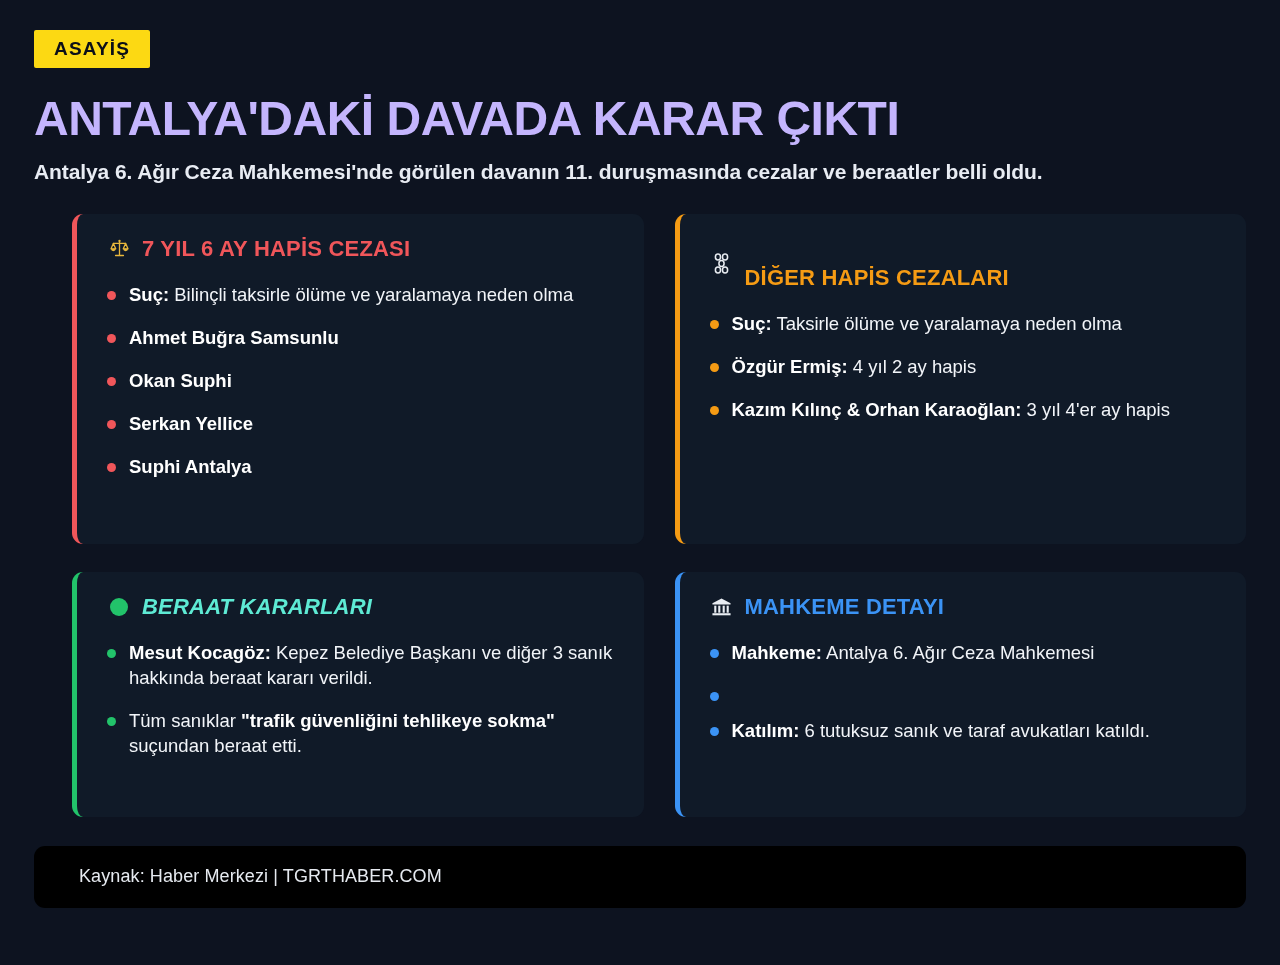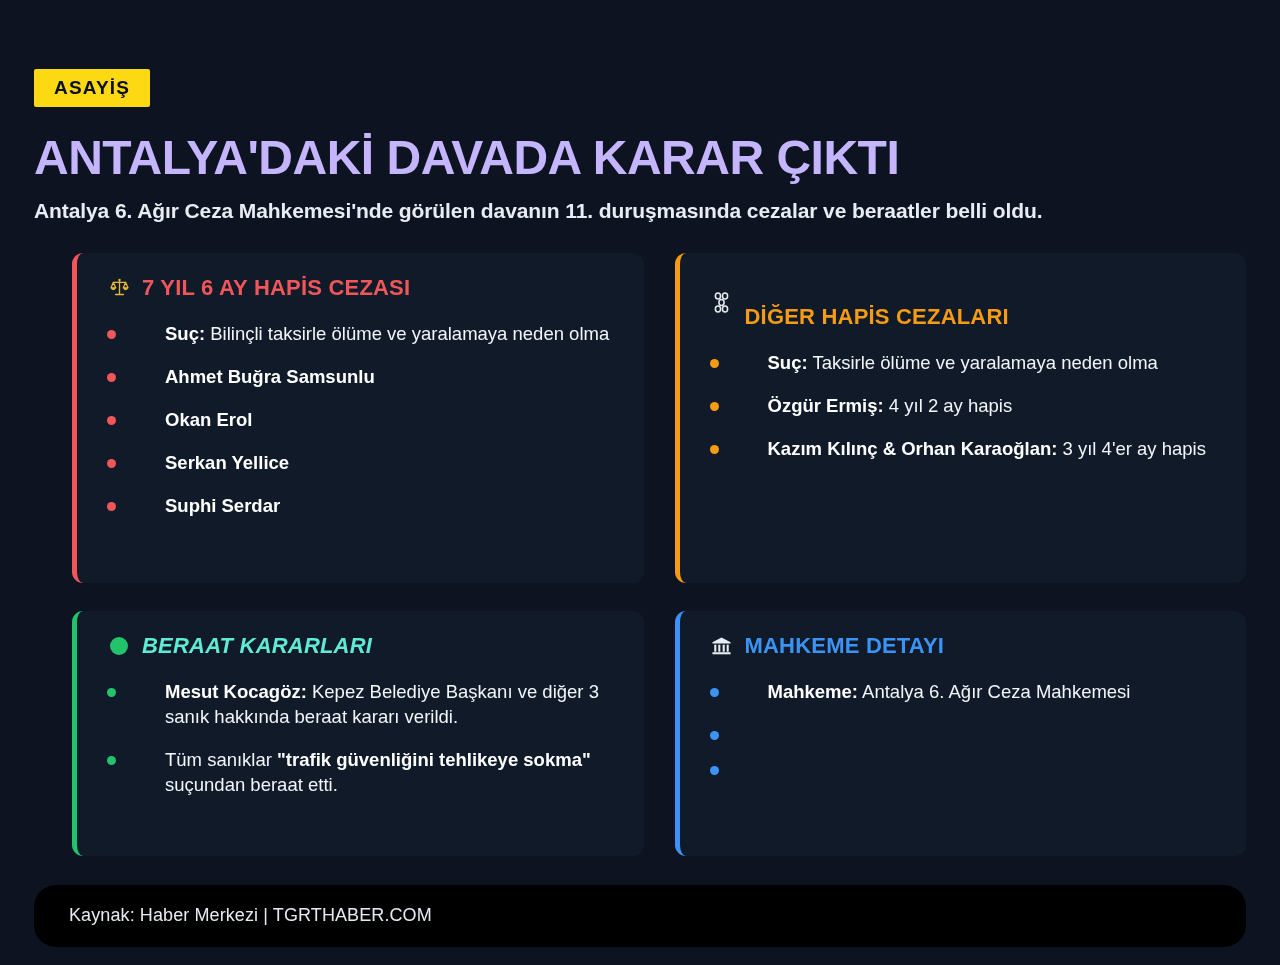"ASAYİŞ" .badge { margin-top: 39px -> none }
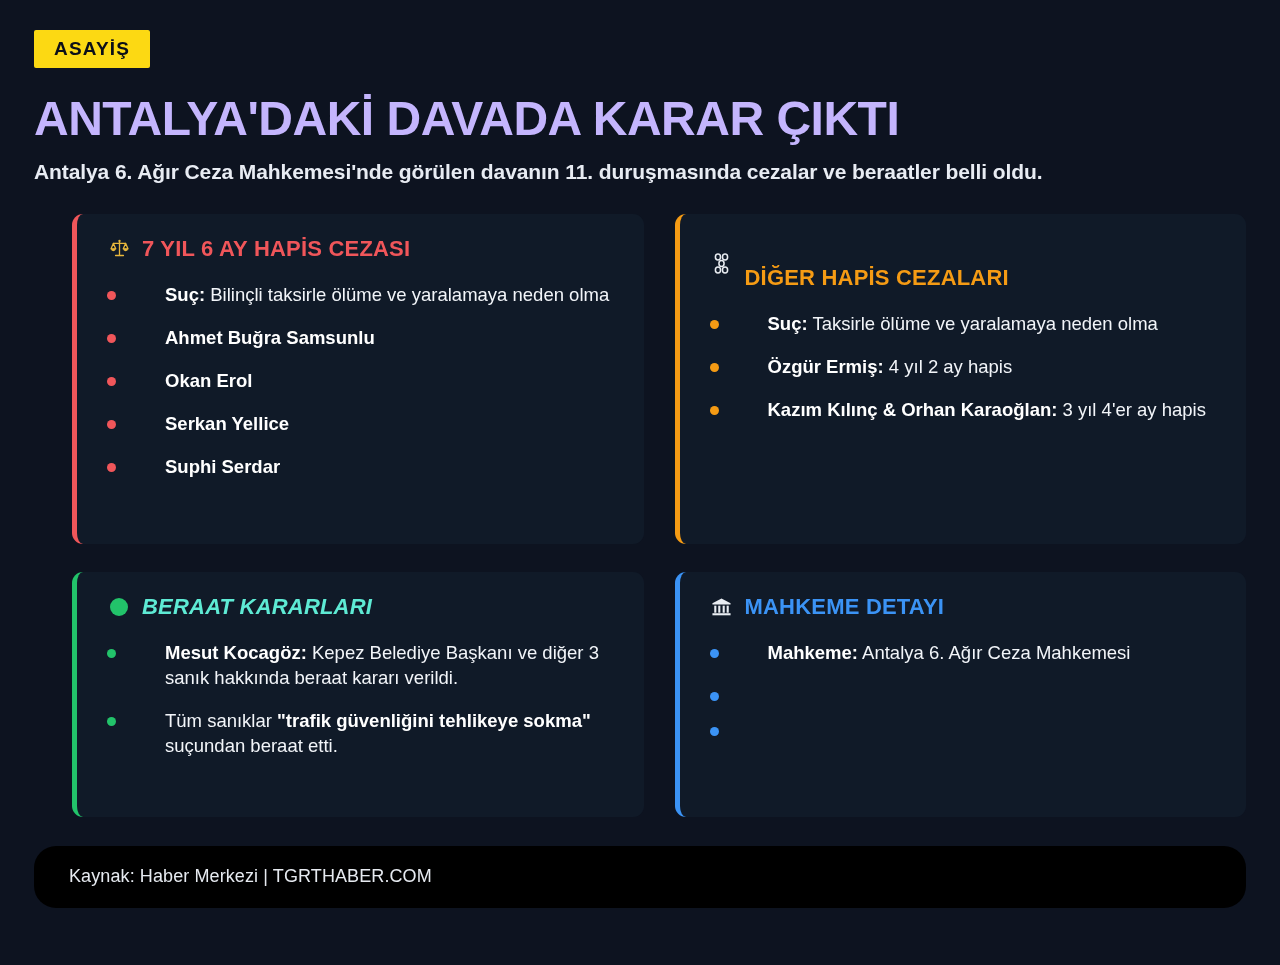"Suç: Bilinçli taksirle ölüme ve" .item-text { margin-left: 36px -> none }
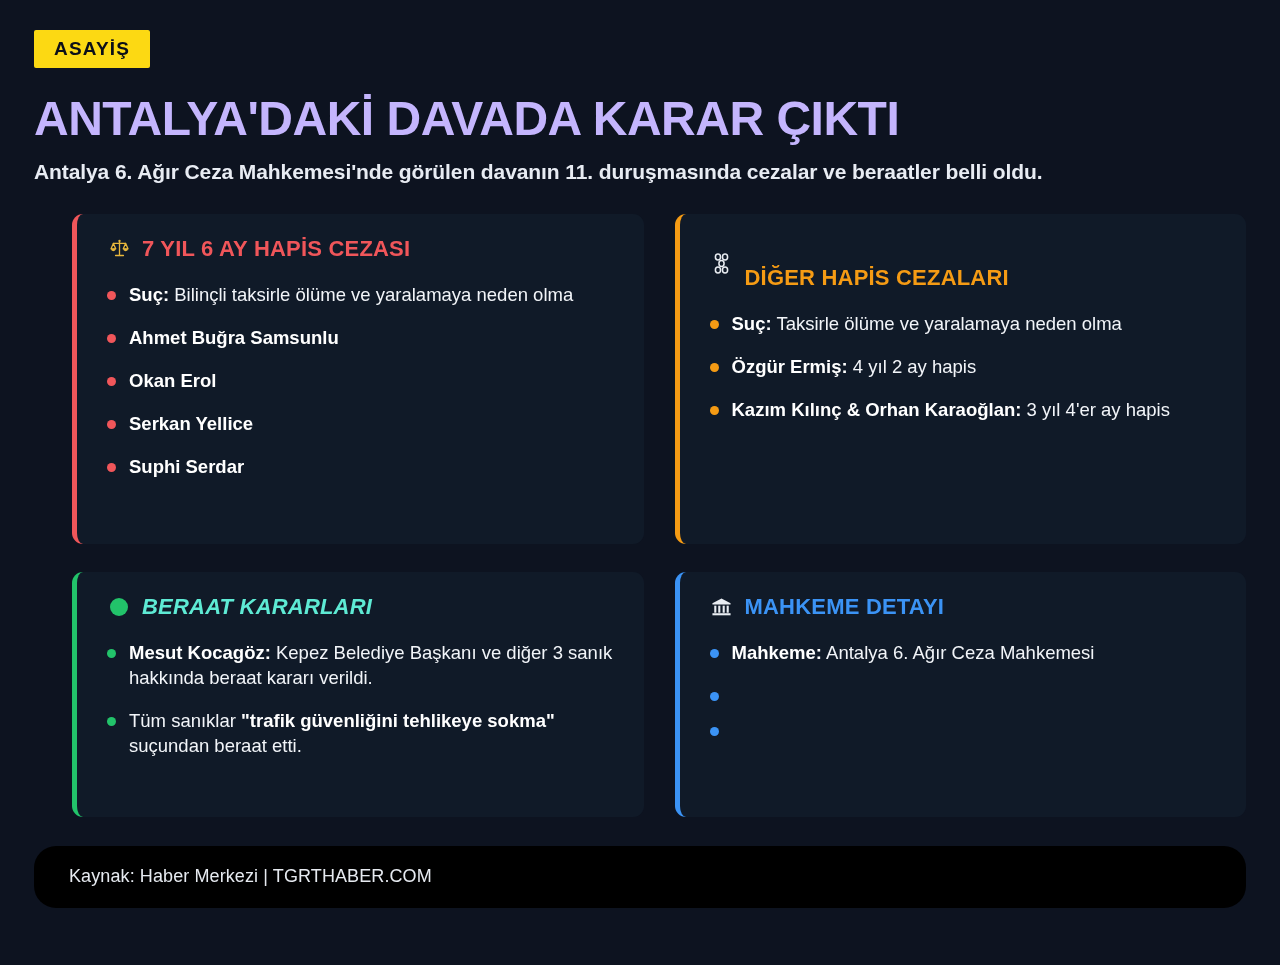"Okan Erol" b { text: Erol -> Suphi }
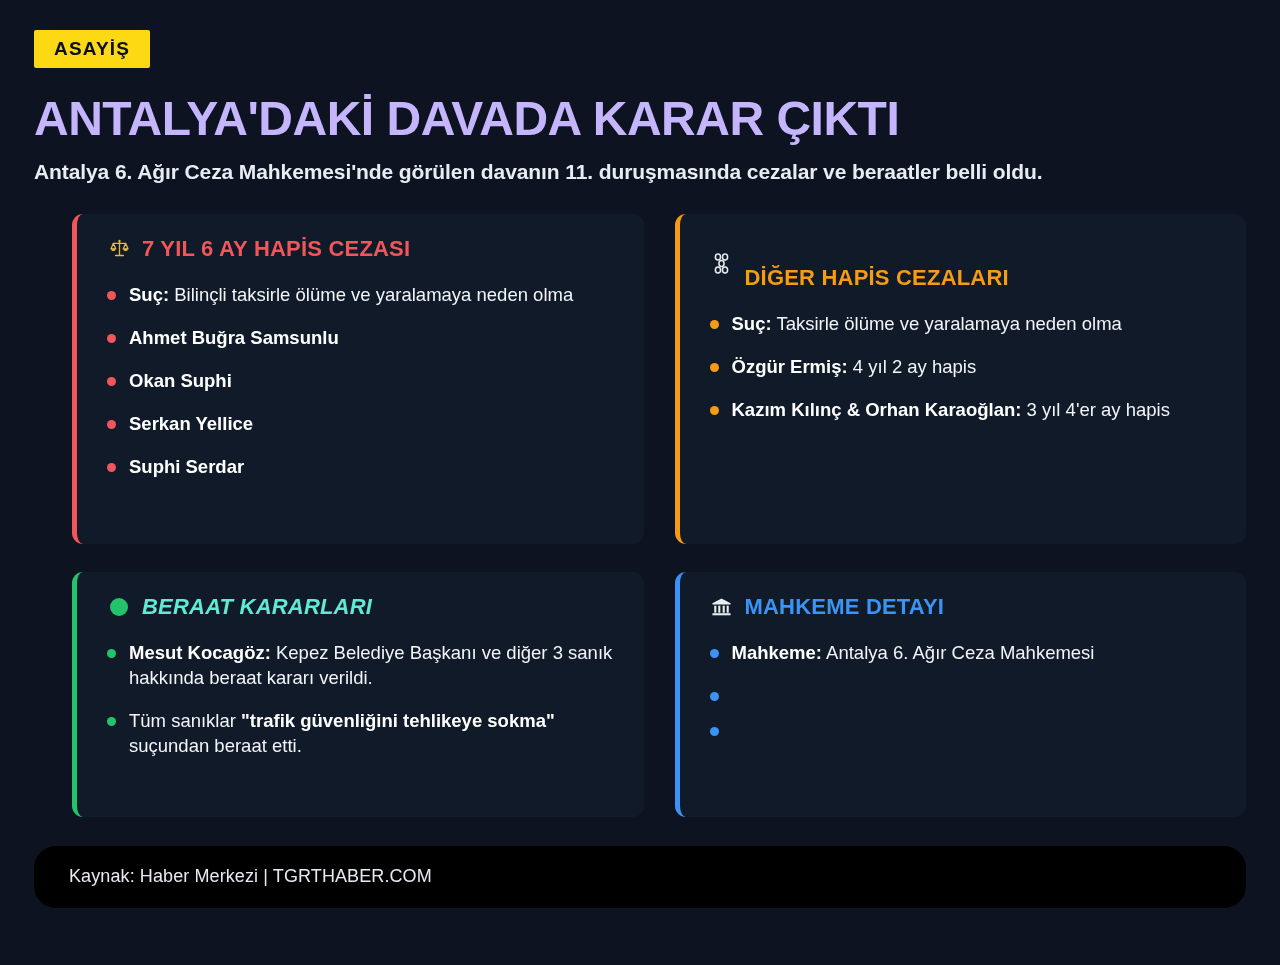"Suphi Serdar" b { text: Serdar -> Antalya }
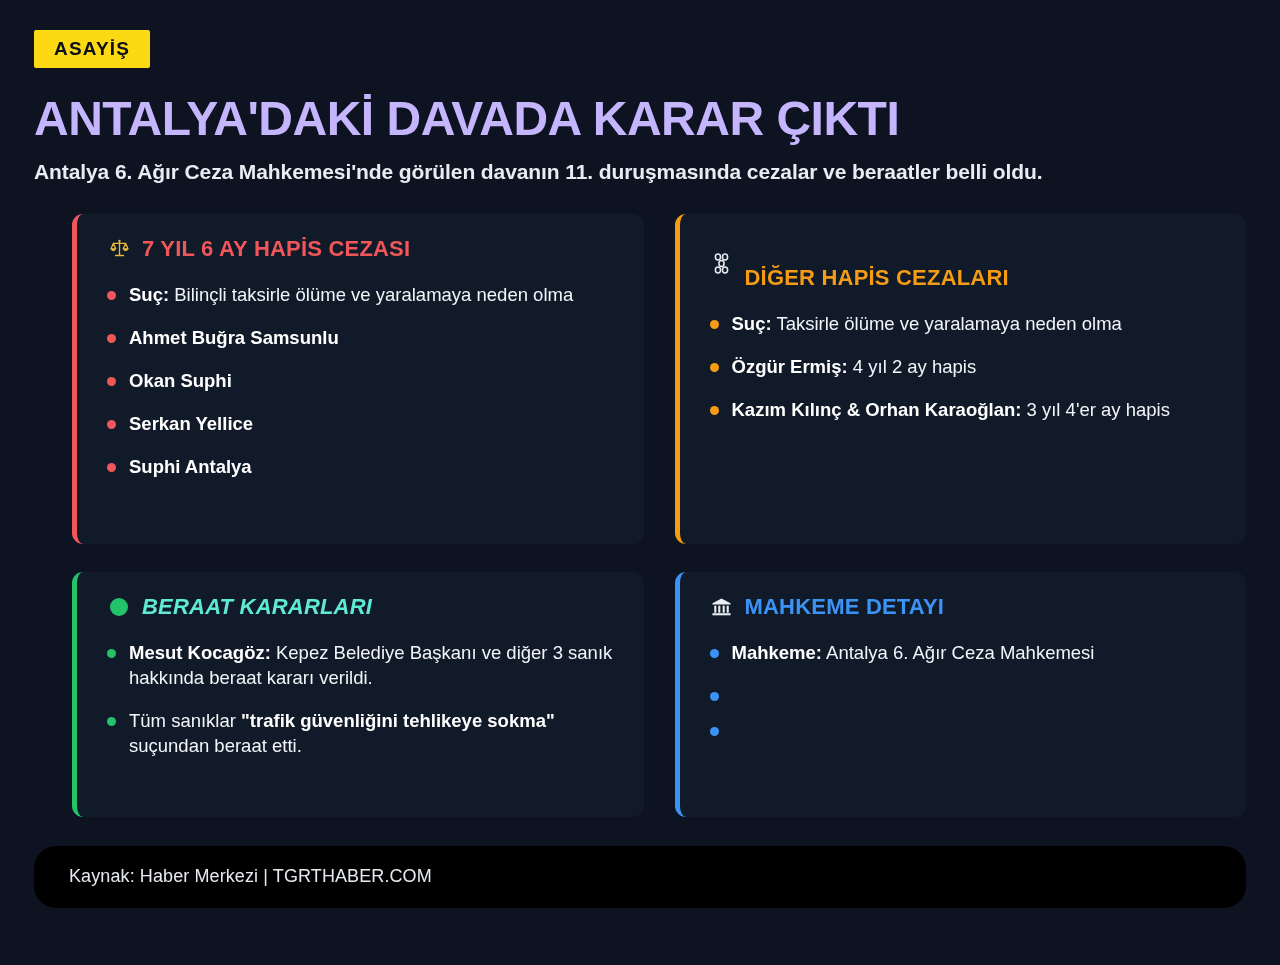"Katılım: 6 tutuksuz sanık ve" span.item-text { html: none -> <span><b>Katılım:</b><span> 6 tutuksuz sanık ve taraf avukatları katıldı.</span></span> }
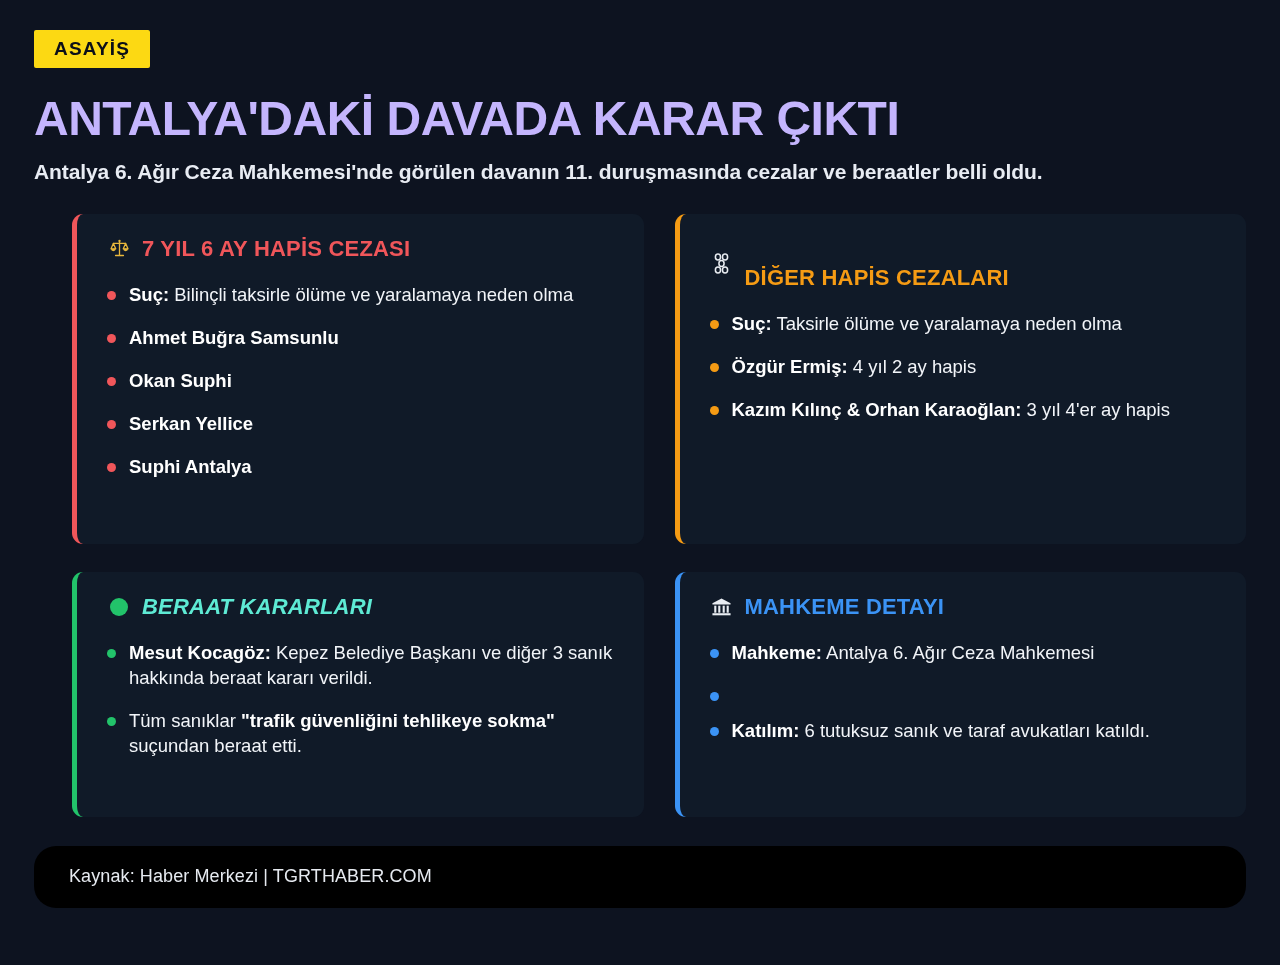"Kaynak: Haber Merkezi | TGRTHABER.COM" .footer { border-radius: 22px -> 11px; padding: 0 35px -> 0 45px }
